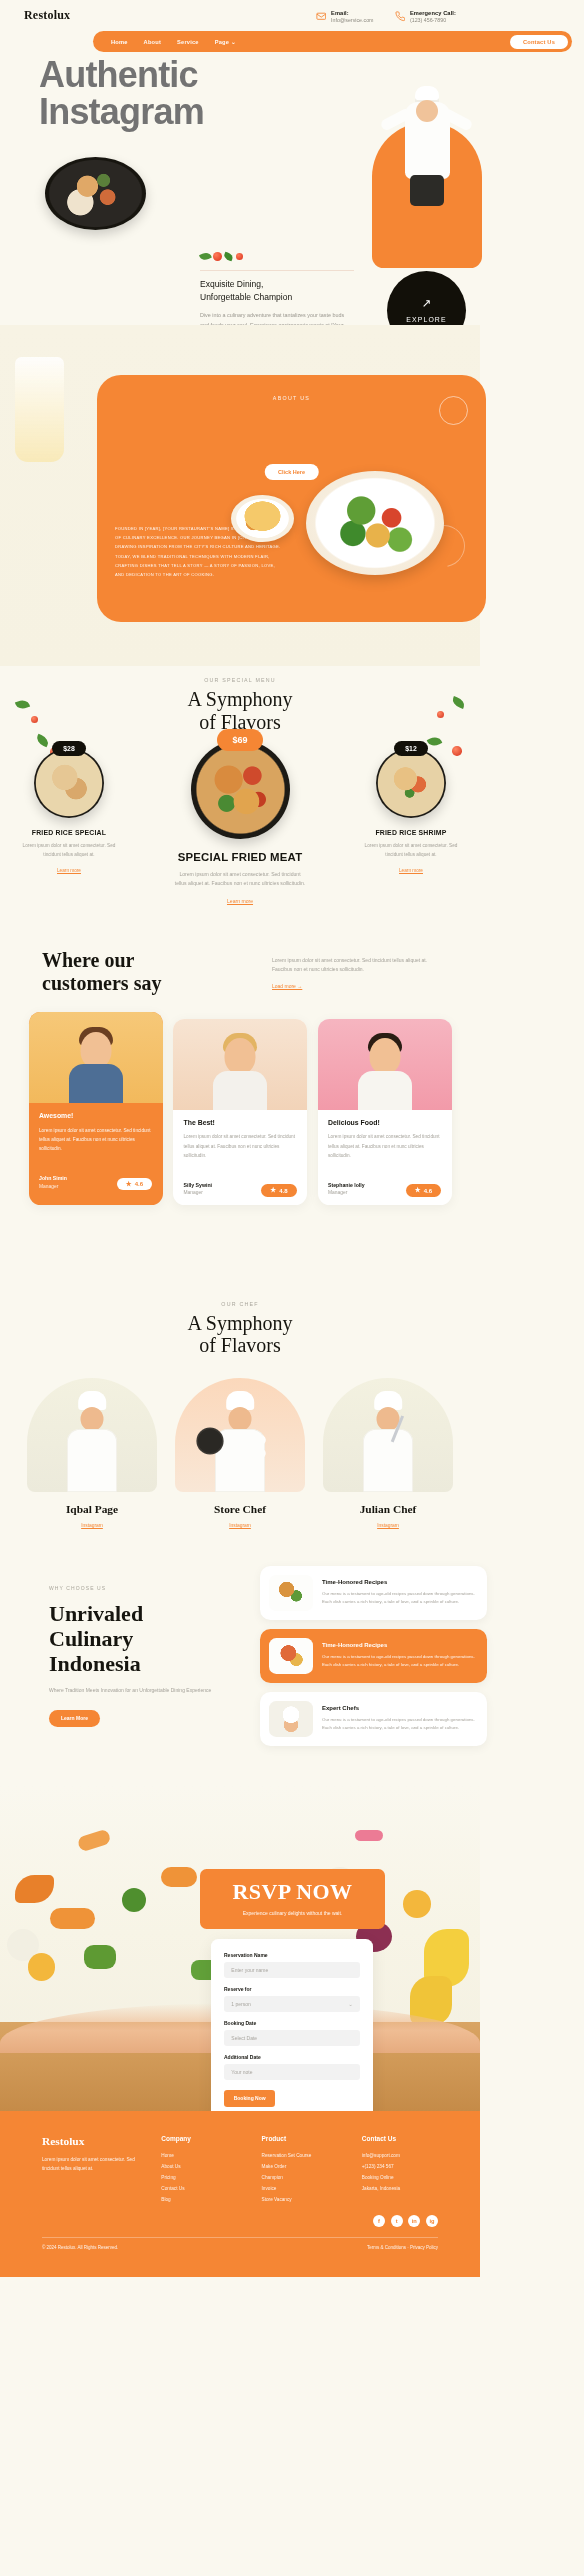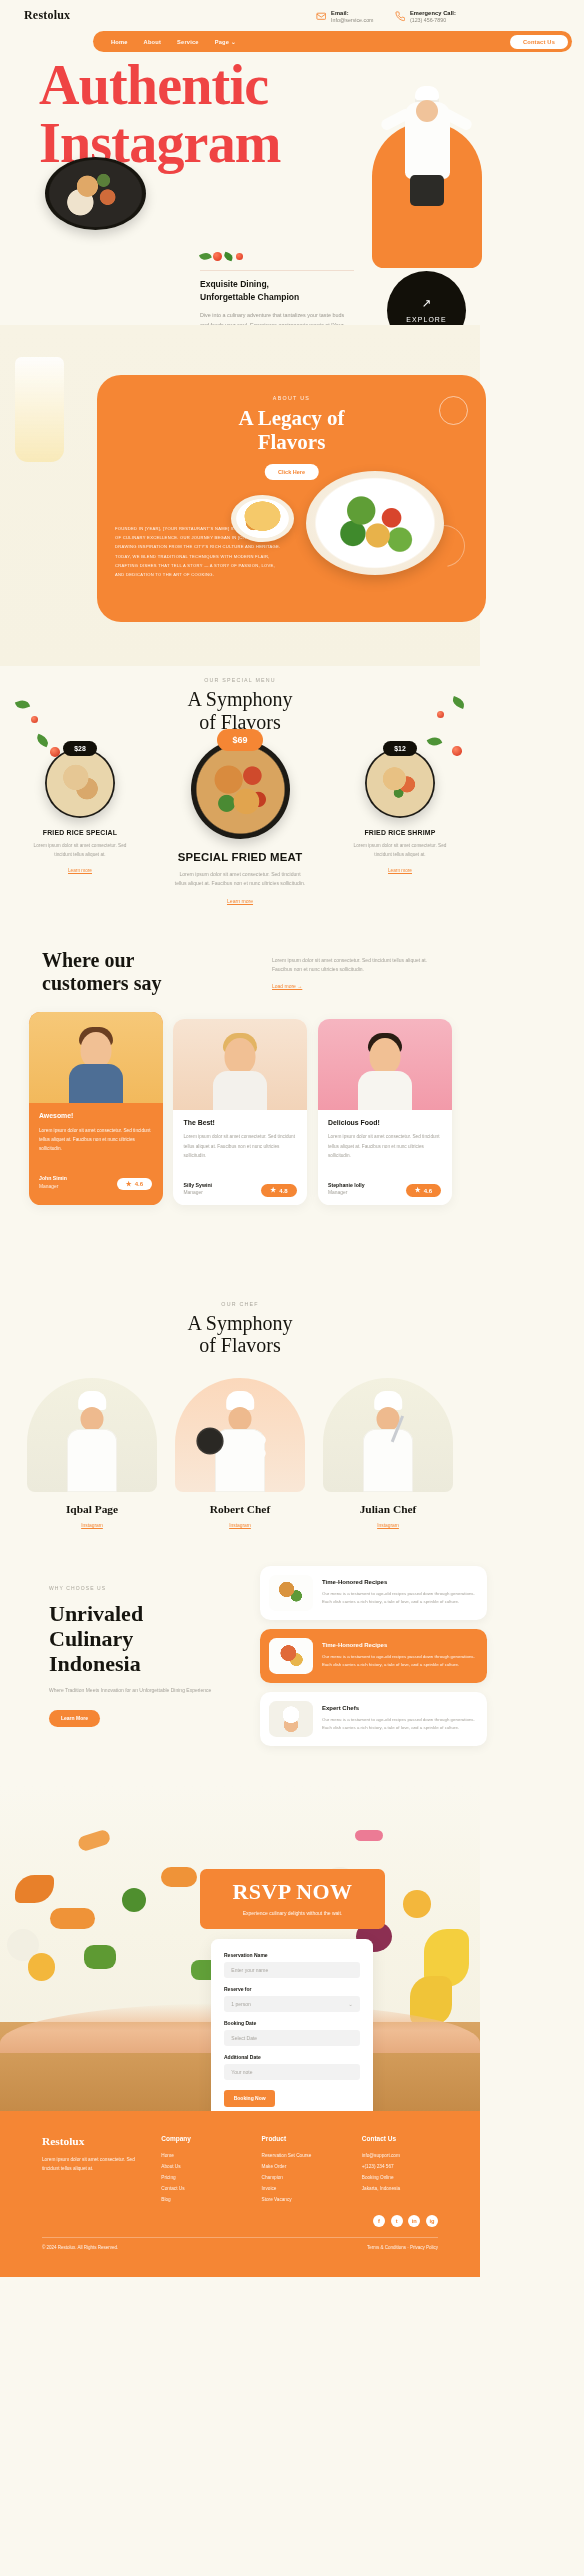"Authentic" .hero h1 { color: #ef4444 -> #737373; font-family: Liberation Serif, serif -> Liberation Sans, sans-serif; font-size: 56px -> 36px }
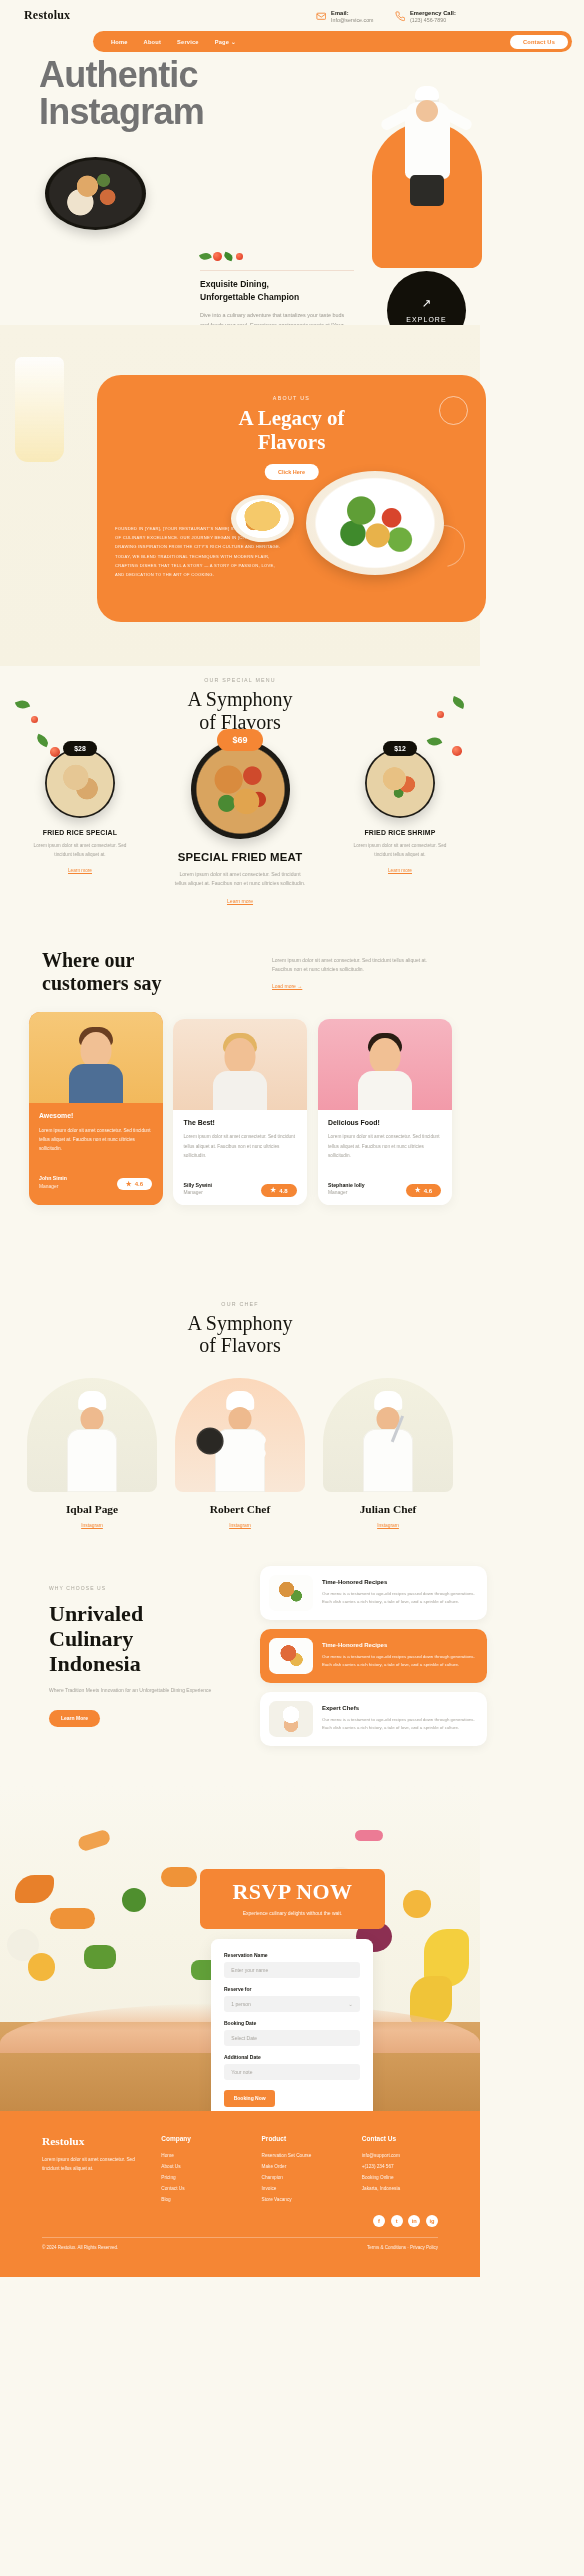"Exquisite Dining," .hero-mid h3 { font-weight: bold -> normal }
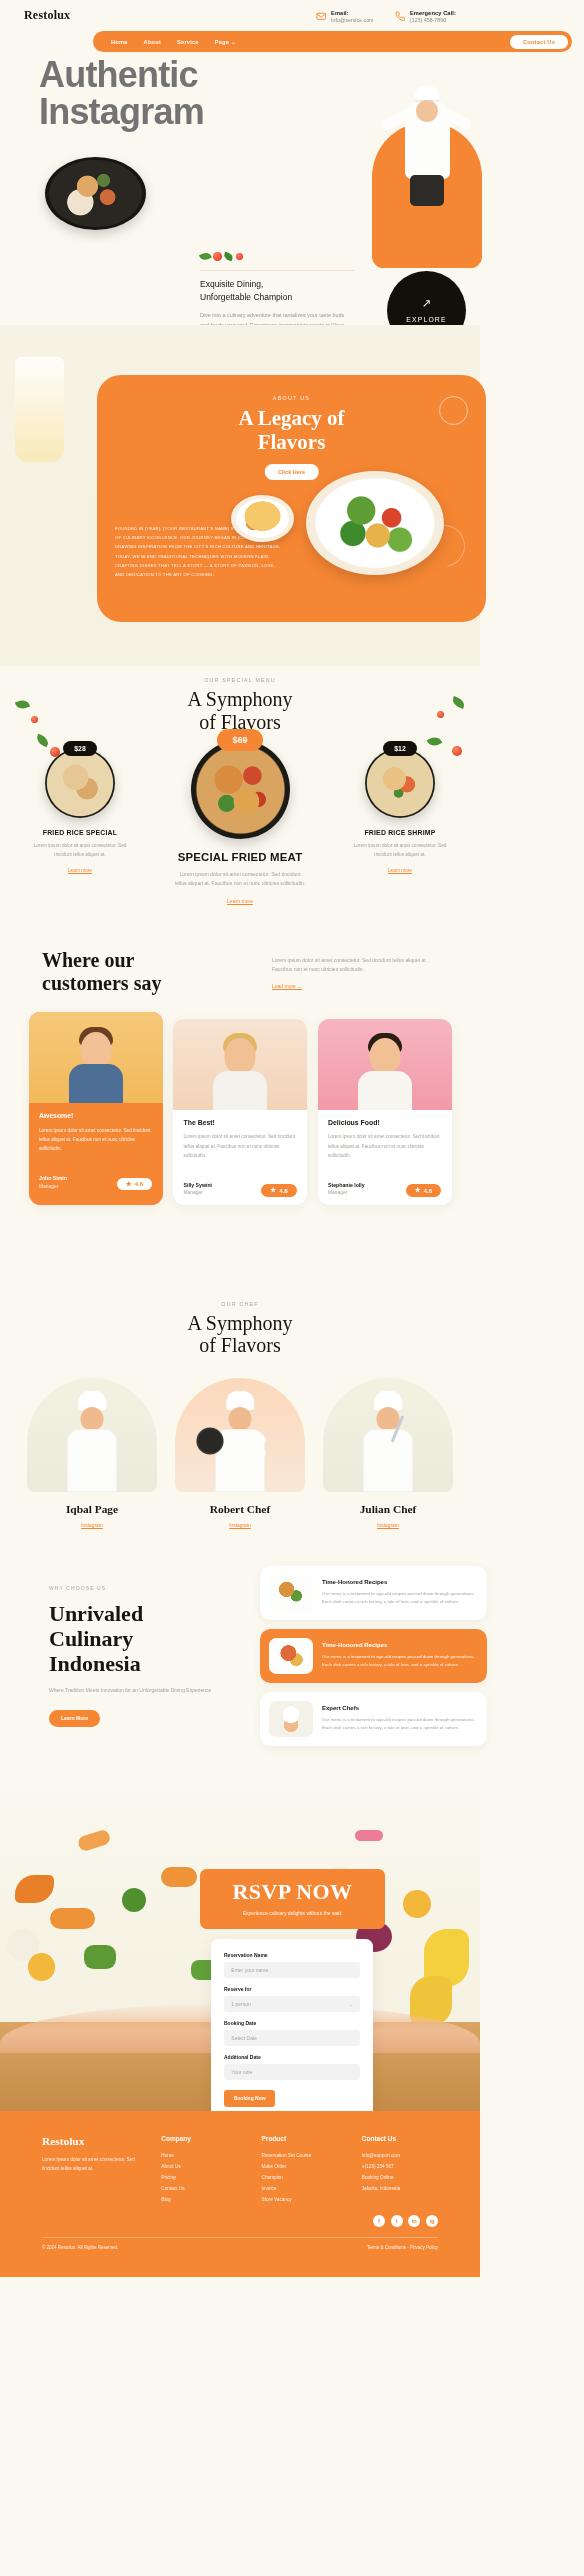"A Legacy of" h2 { html: <h2> <span>A Legacy of</span><br> <span>Flavors</span> </h2> -> none }
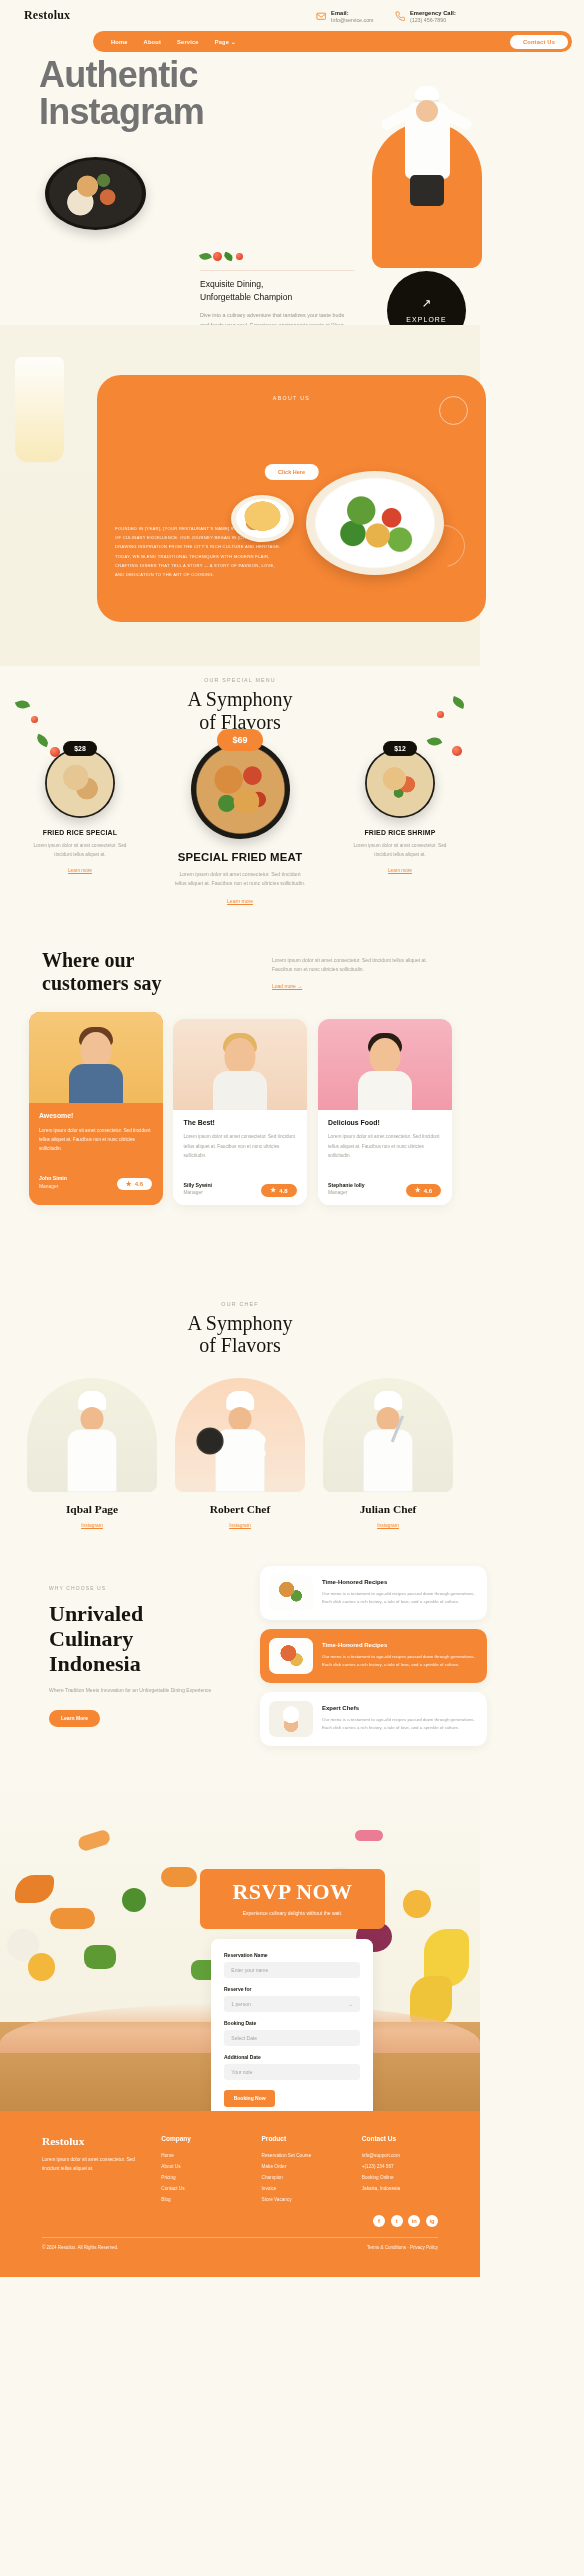"$69" .menu-items { justify-content: center -> space-between }
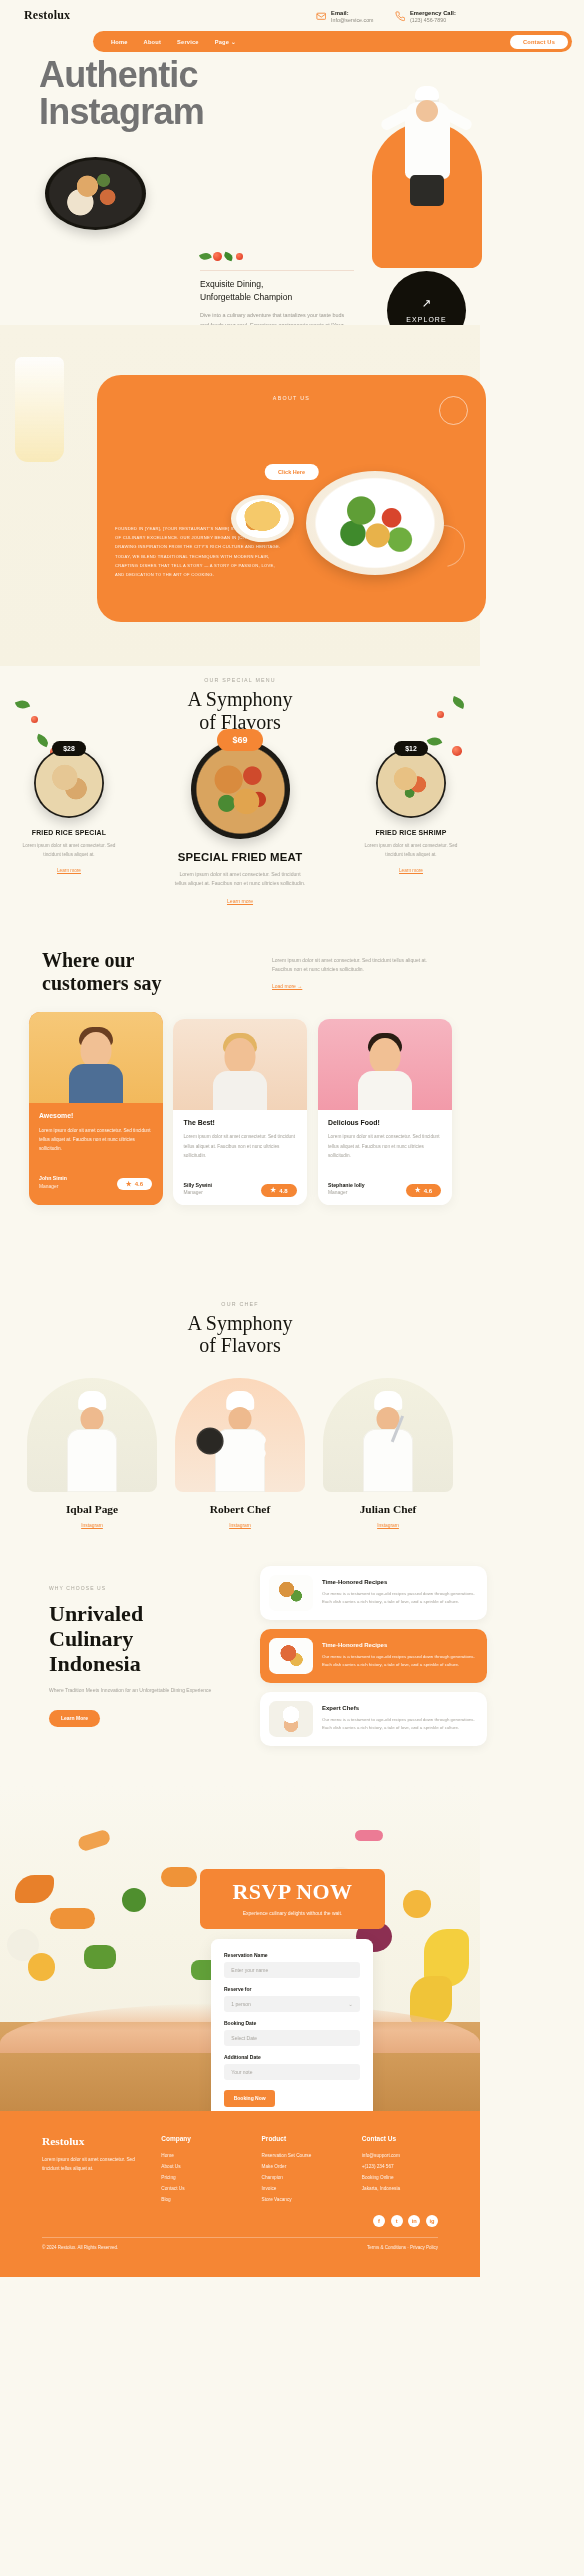"Robert Chef" h4 { text: Robert -> Store }
